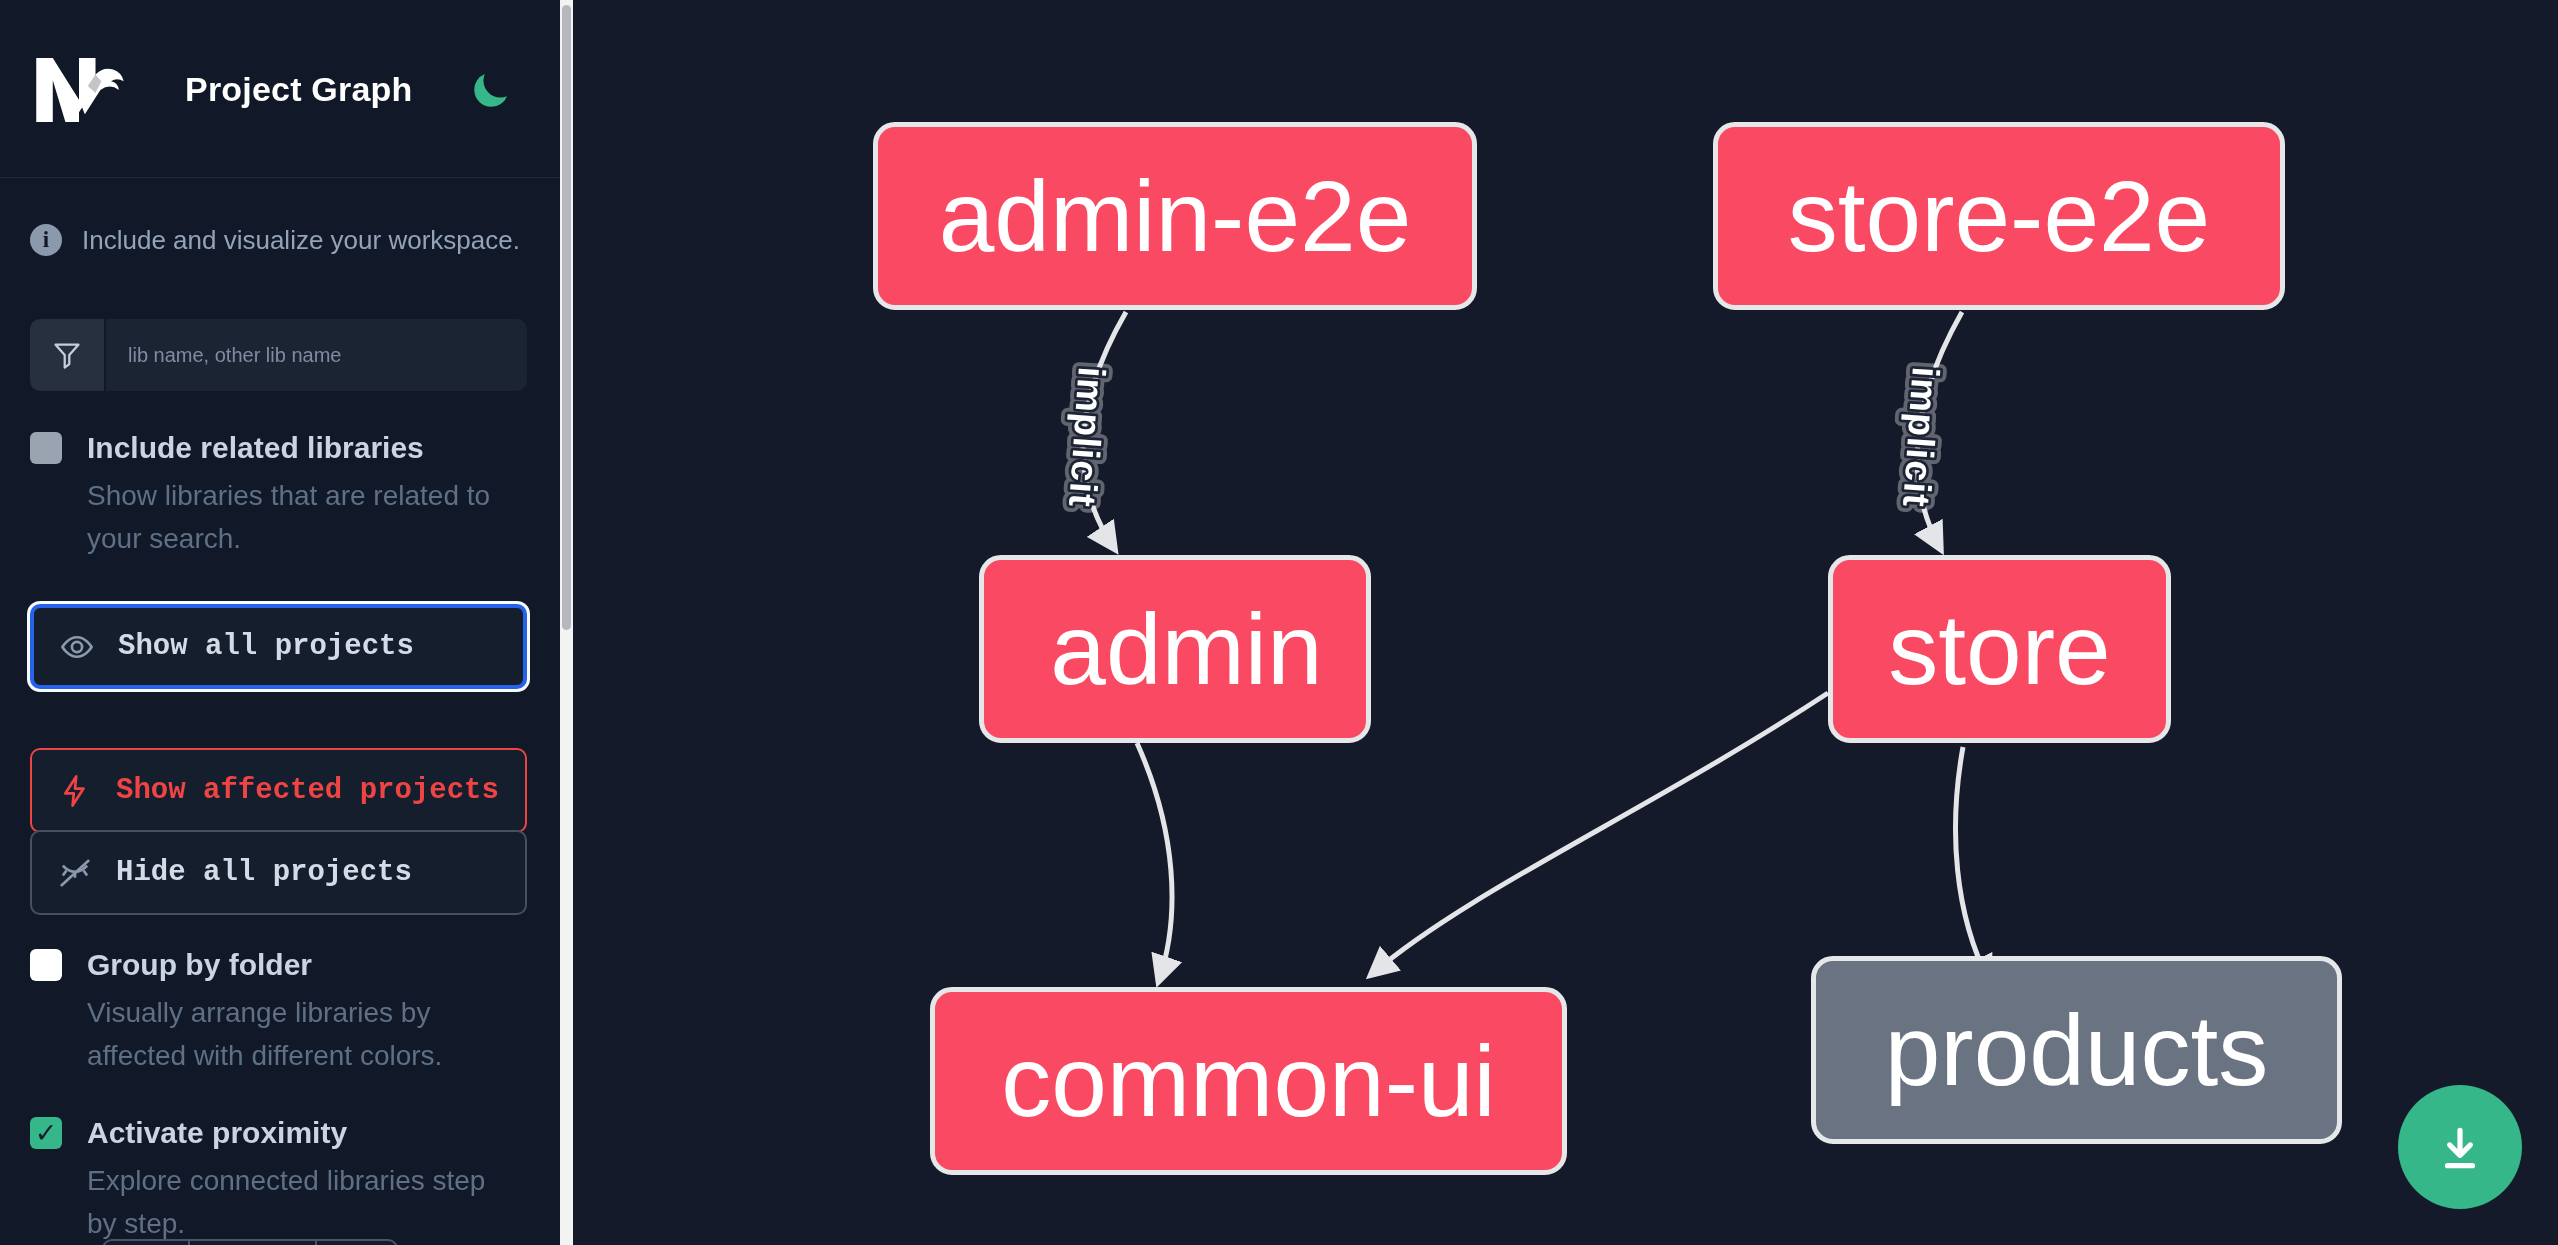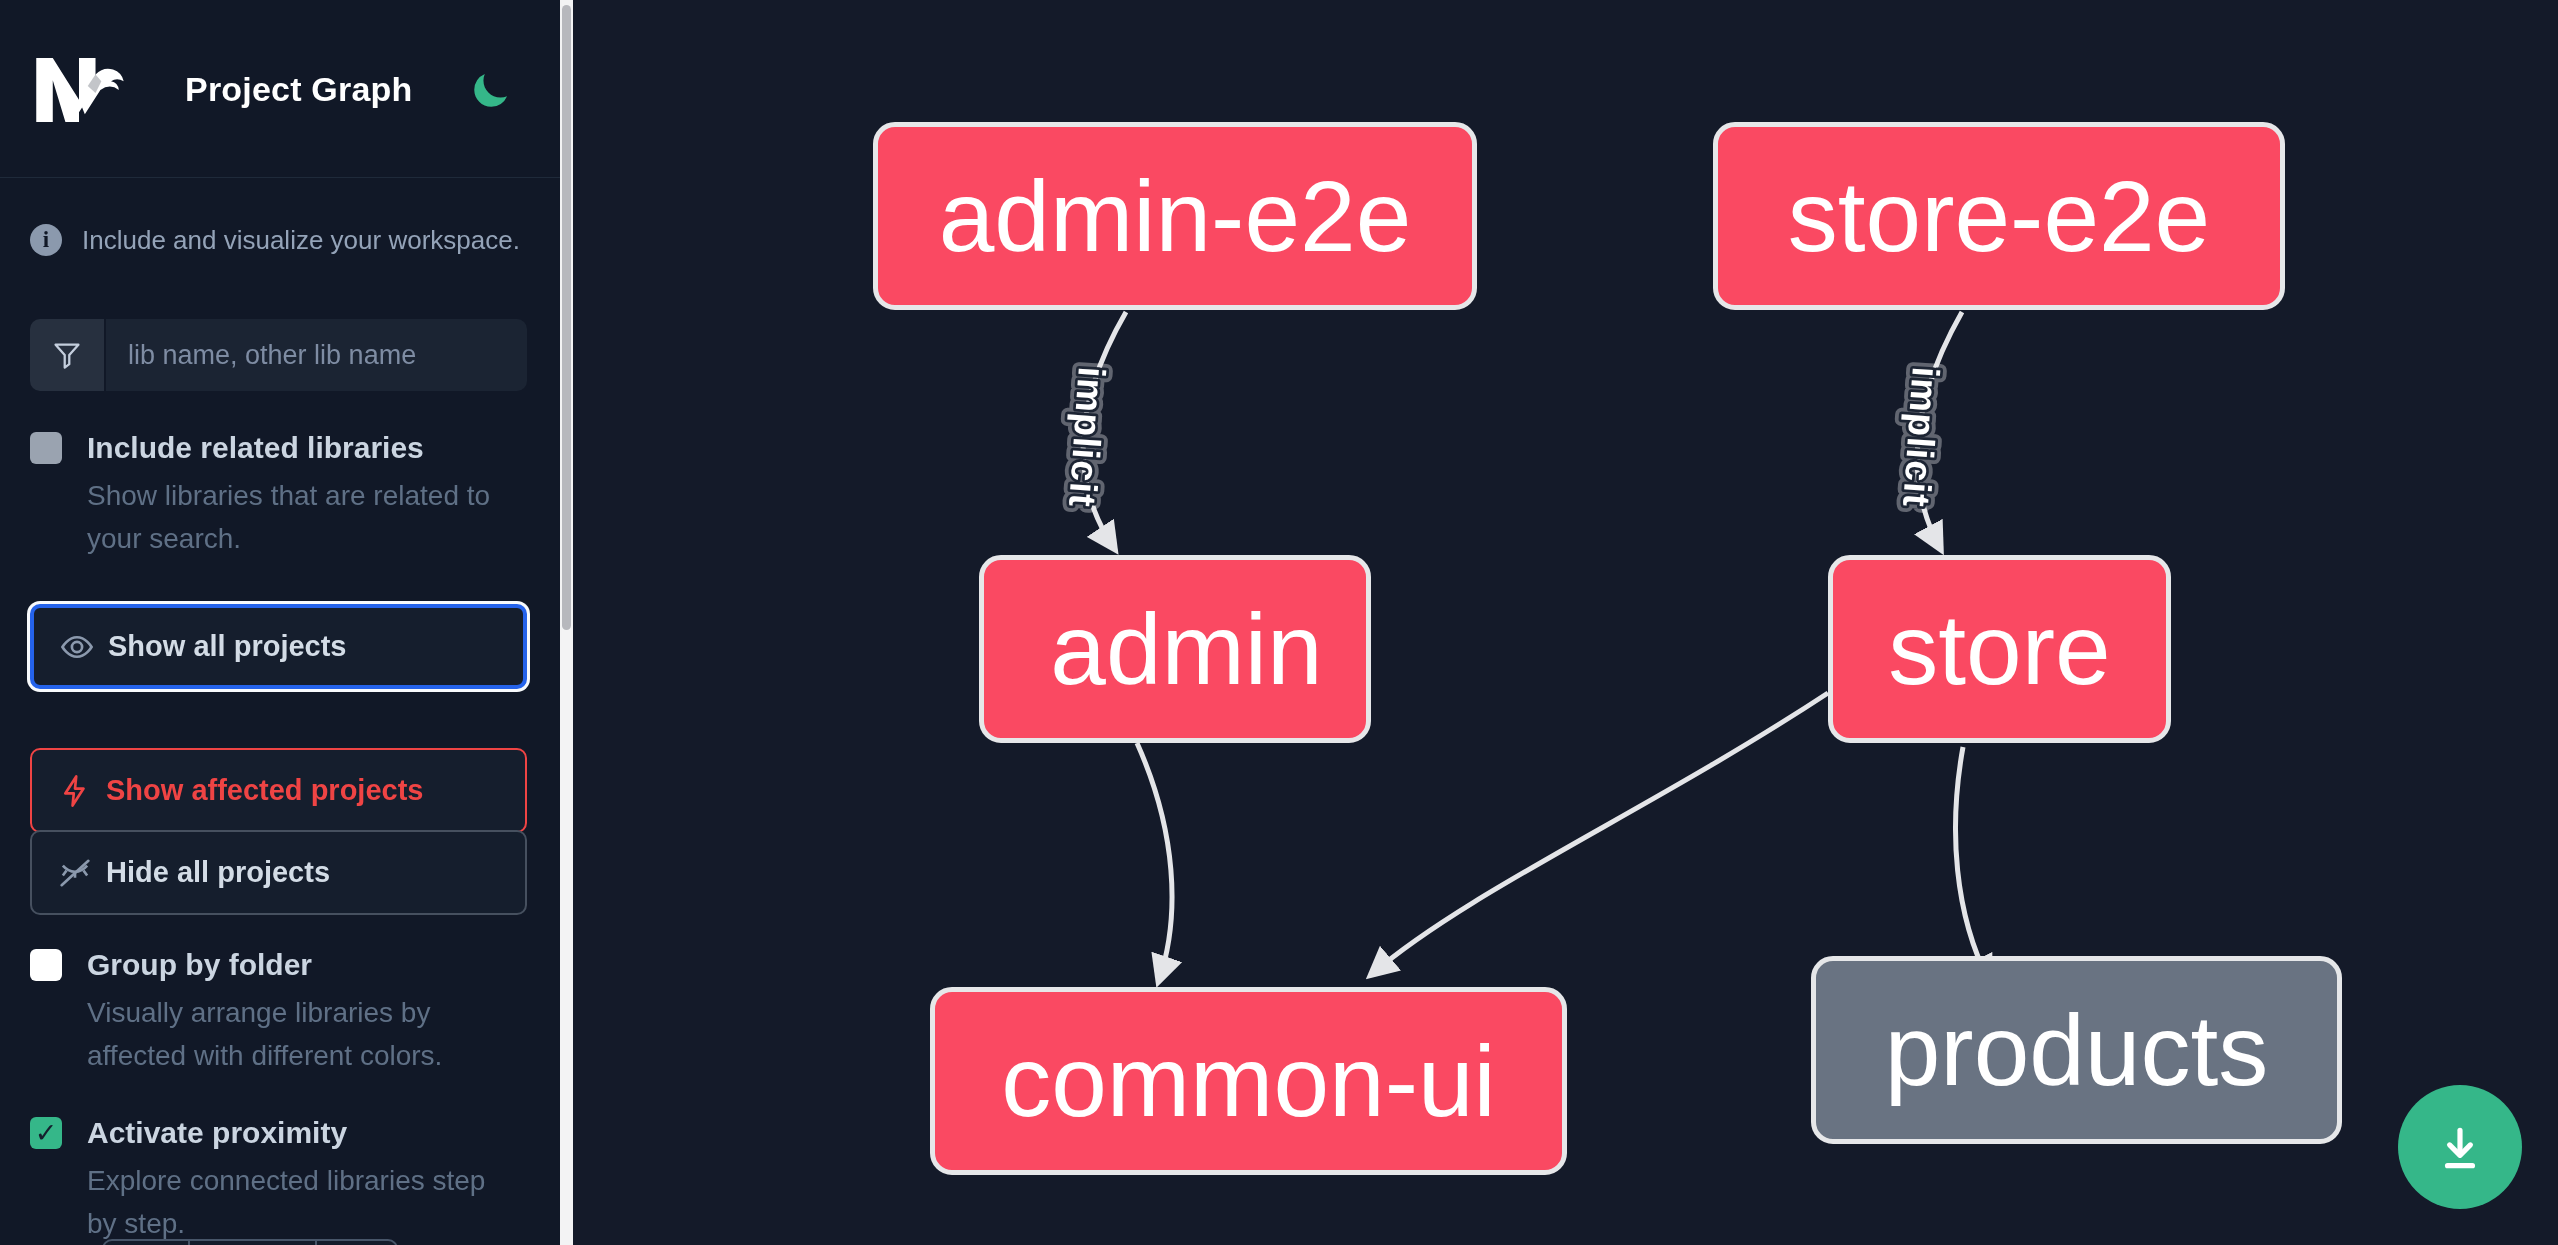"lib name, other lib name" .search input { font-size: 27px -> 20px }
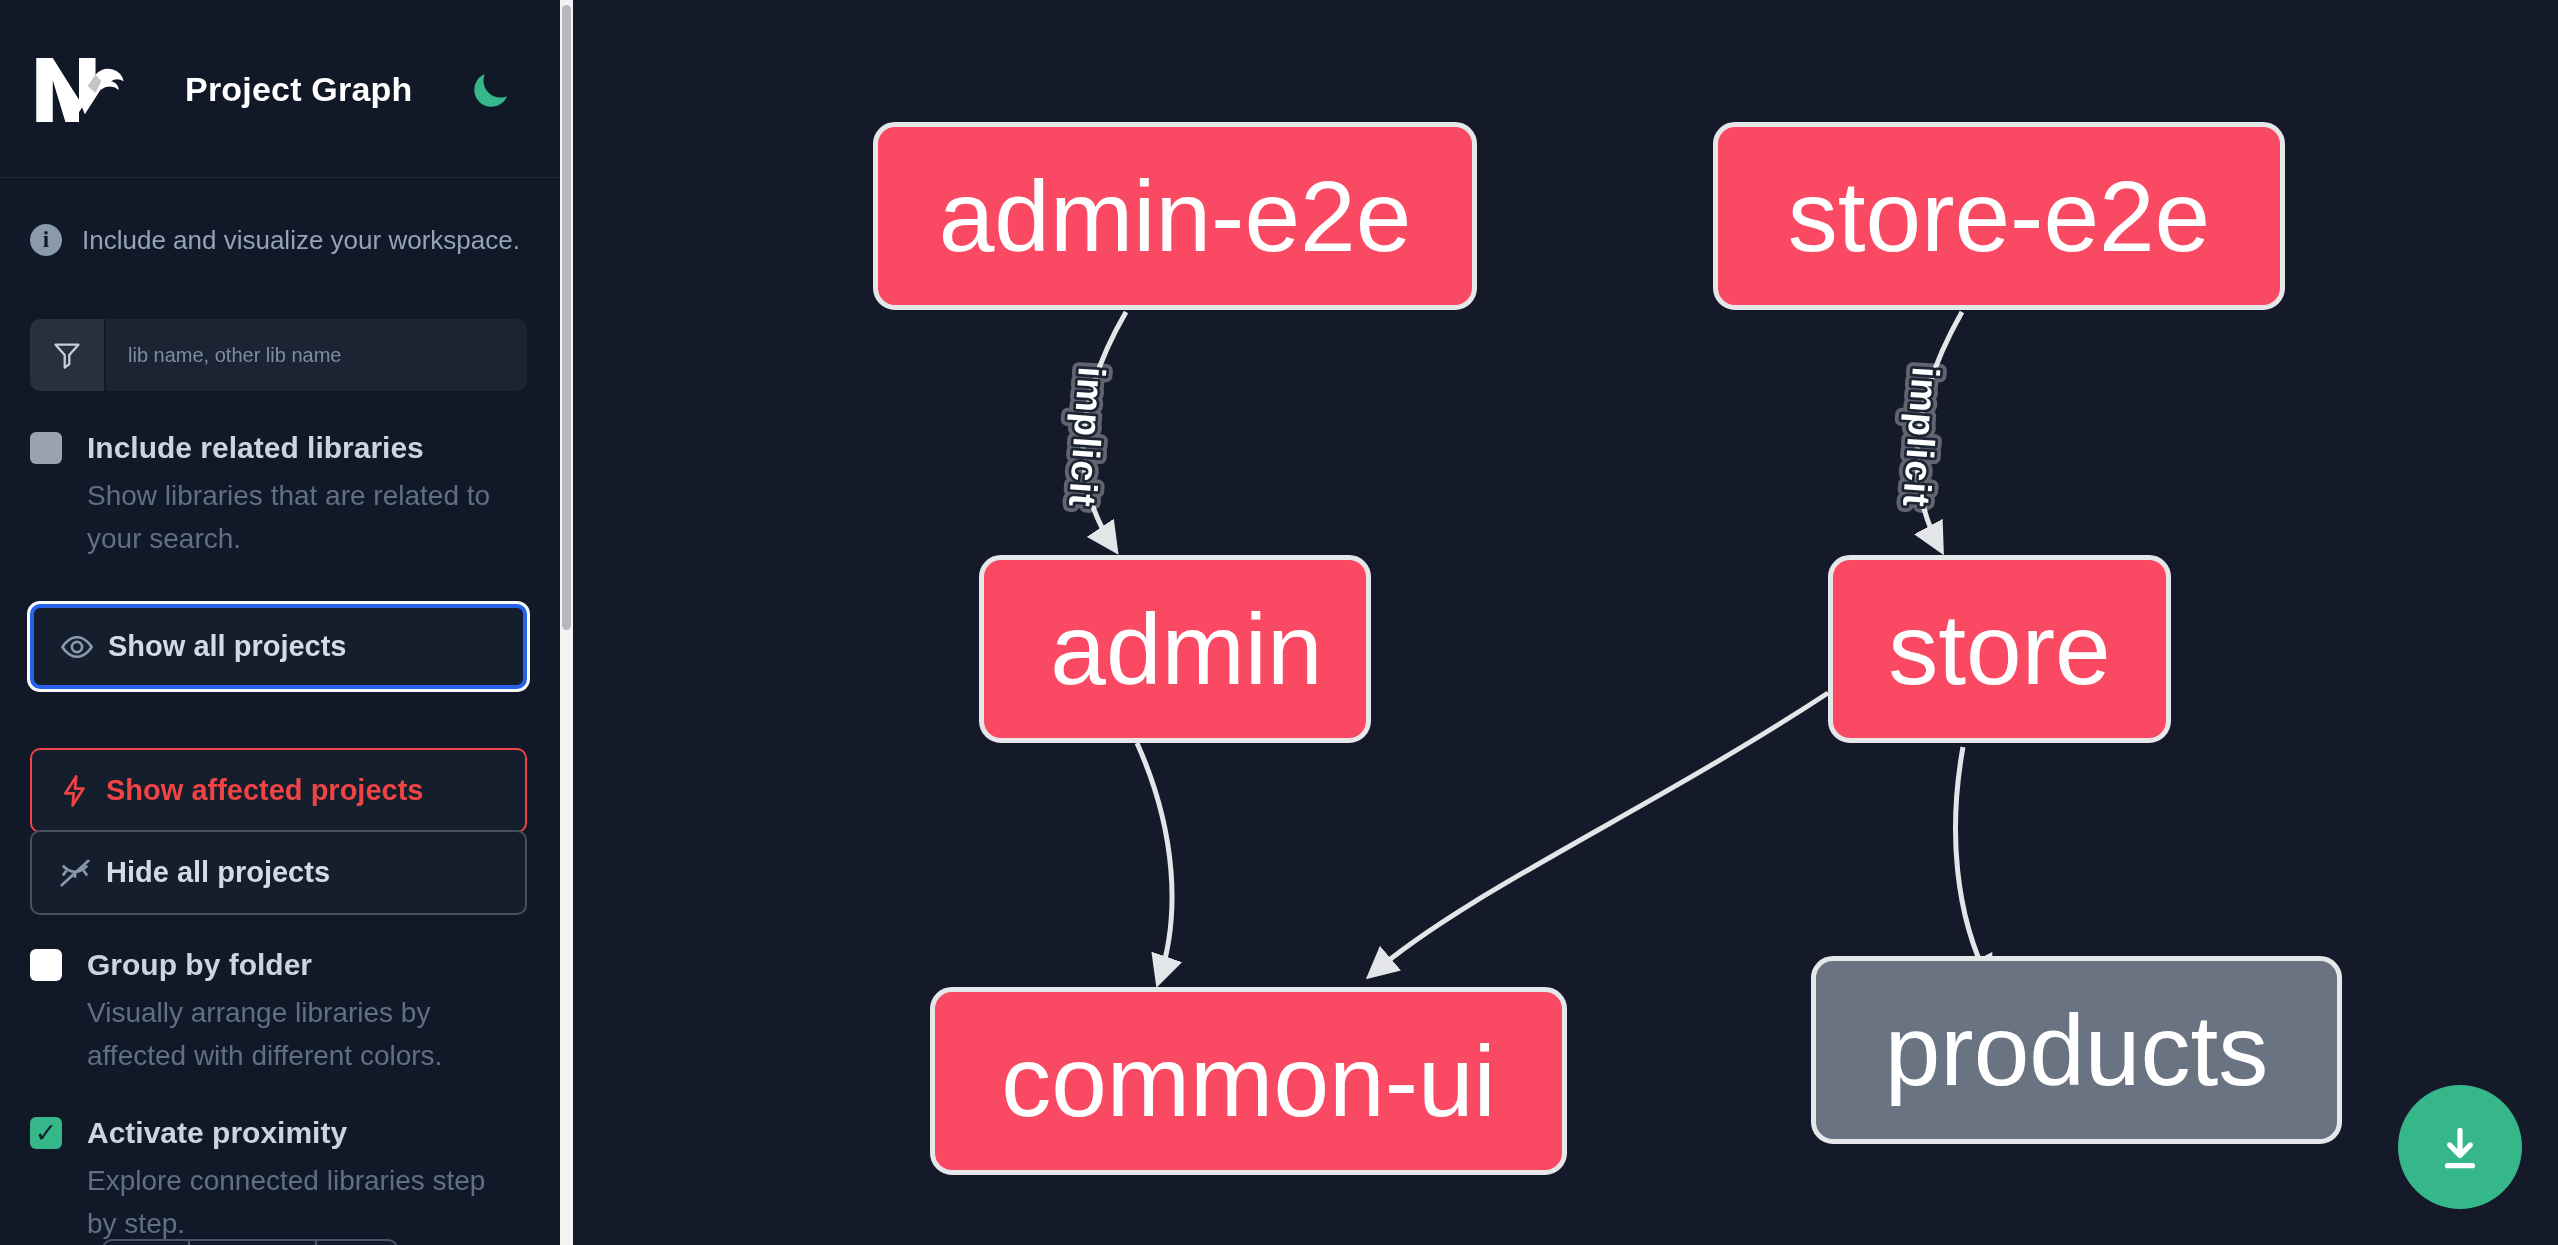"Show all projects" .action-btn { font-family: Liberation Sans, sans-serif -> Liberation Mono, monospace; gap: 14px -> 24px }
